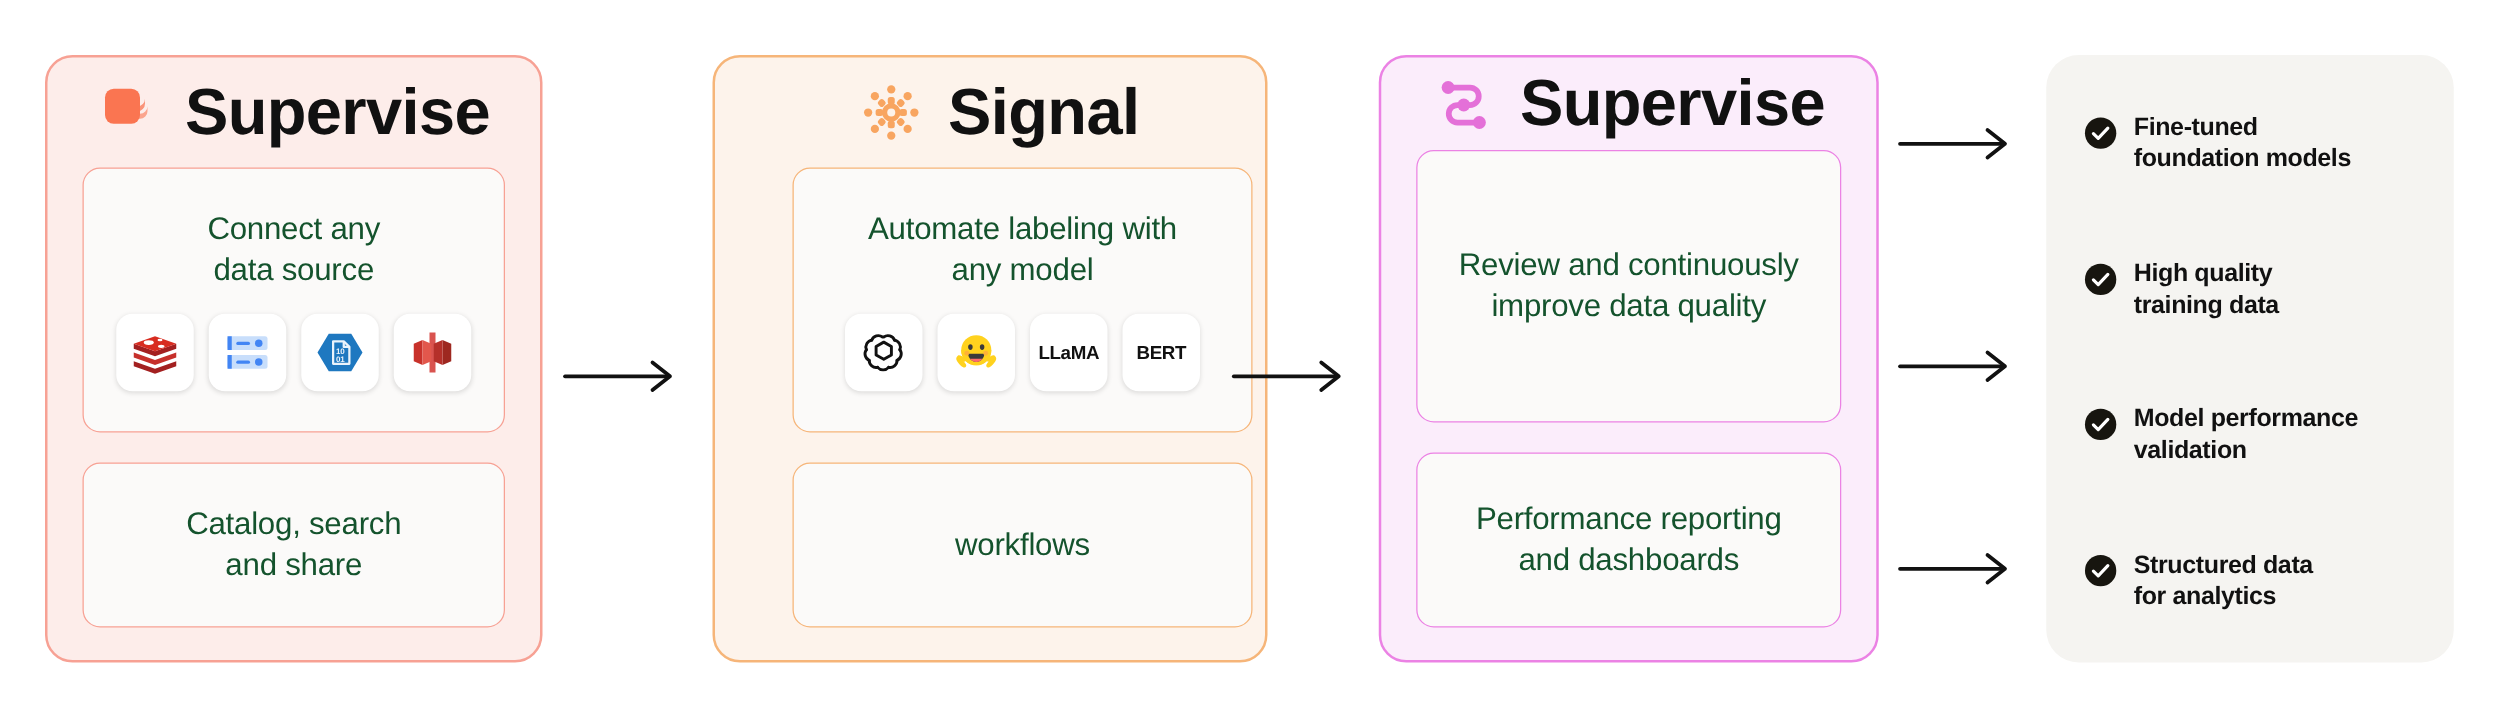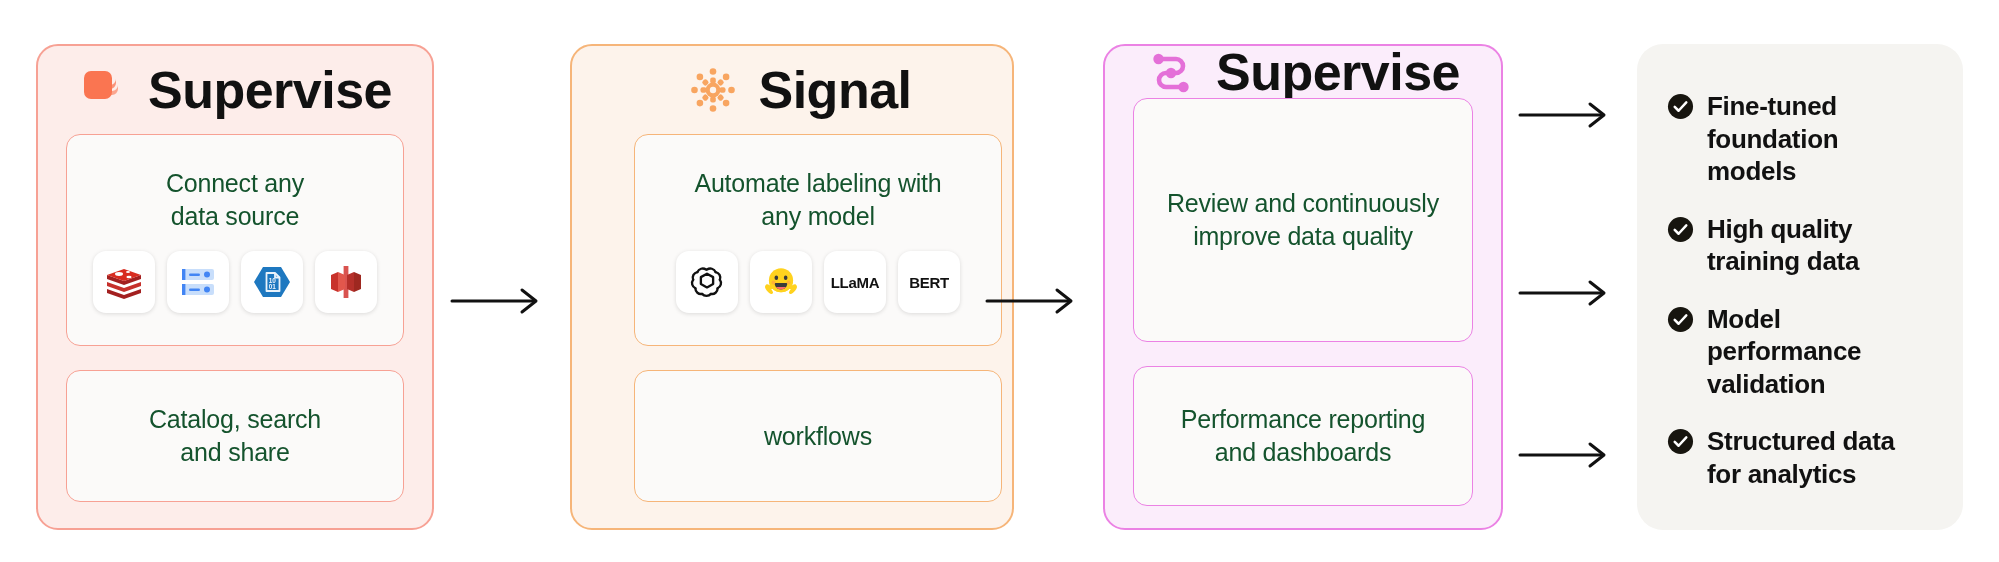"Fine-tuned" .otext { font-size: 26px -> 20px }
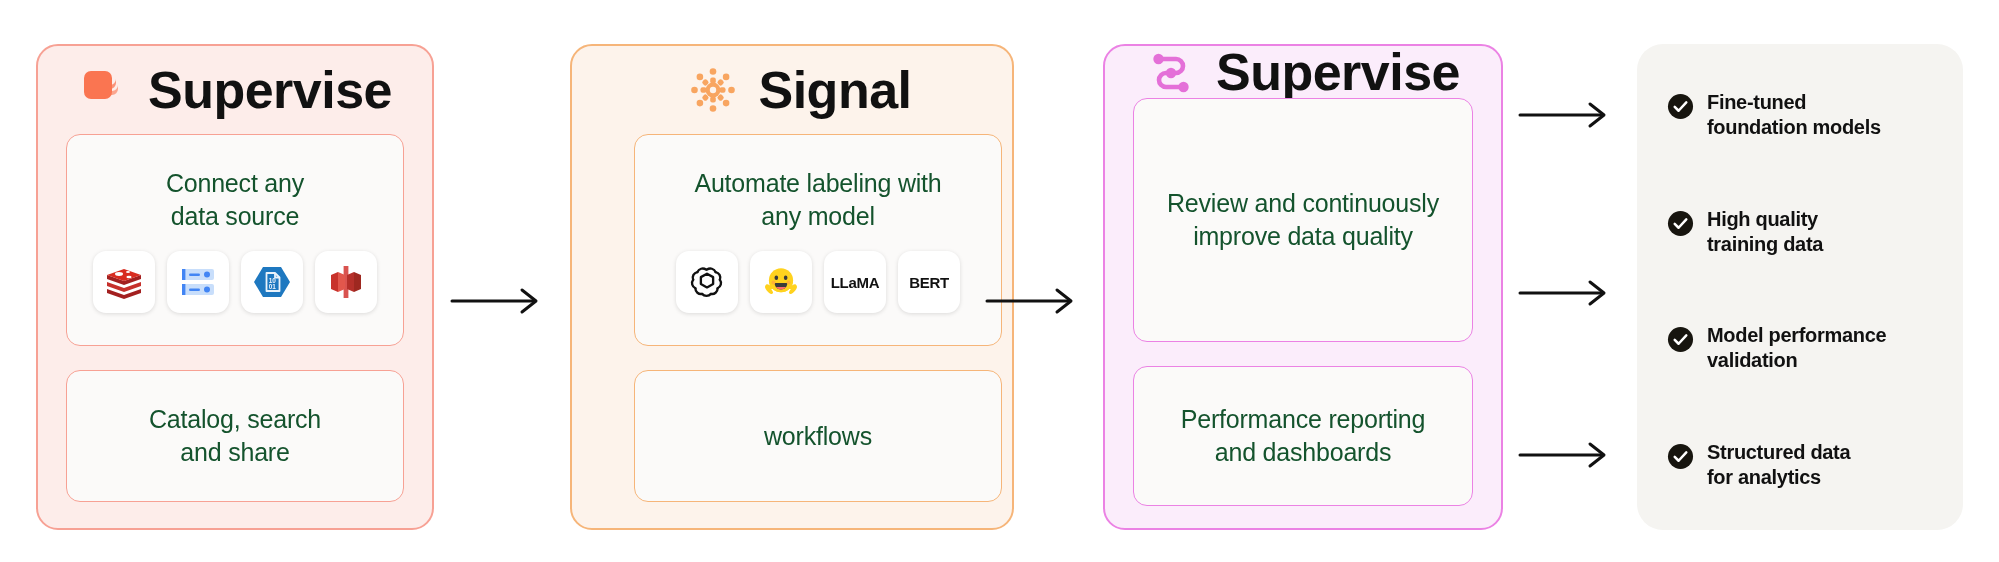"Review and continuously" .icard.sup-a { height: 244px -> 218px }
